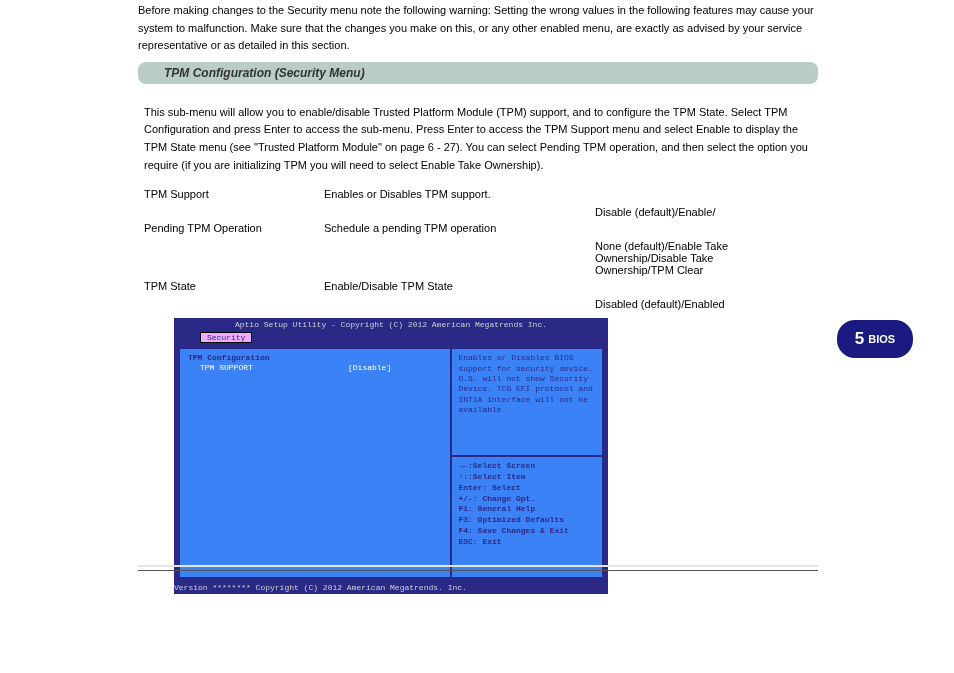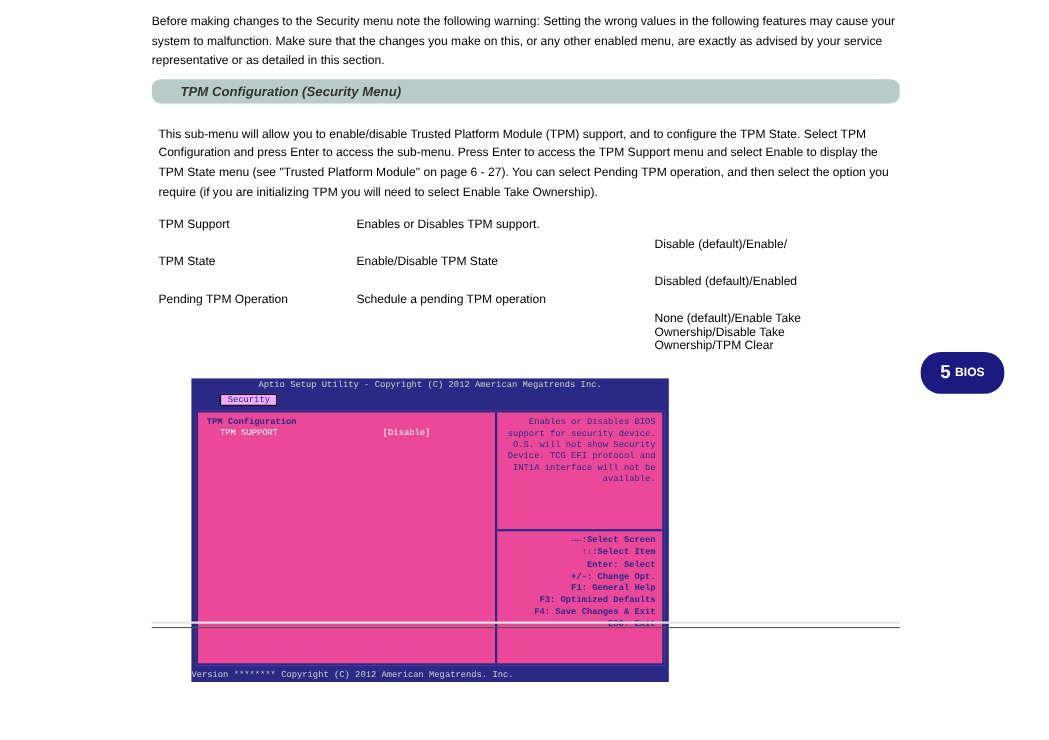"Before making changes to the" .bios-note-text { margin-top: 12px -> 2px }
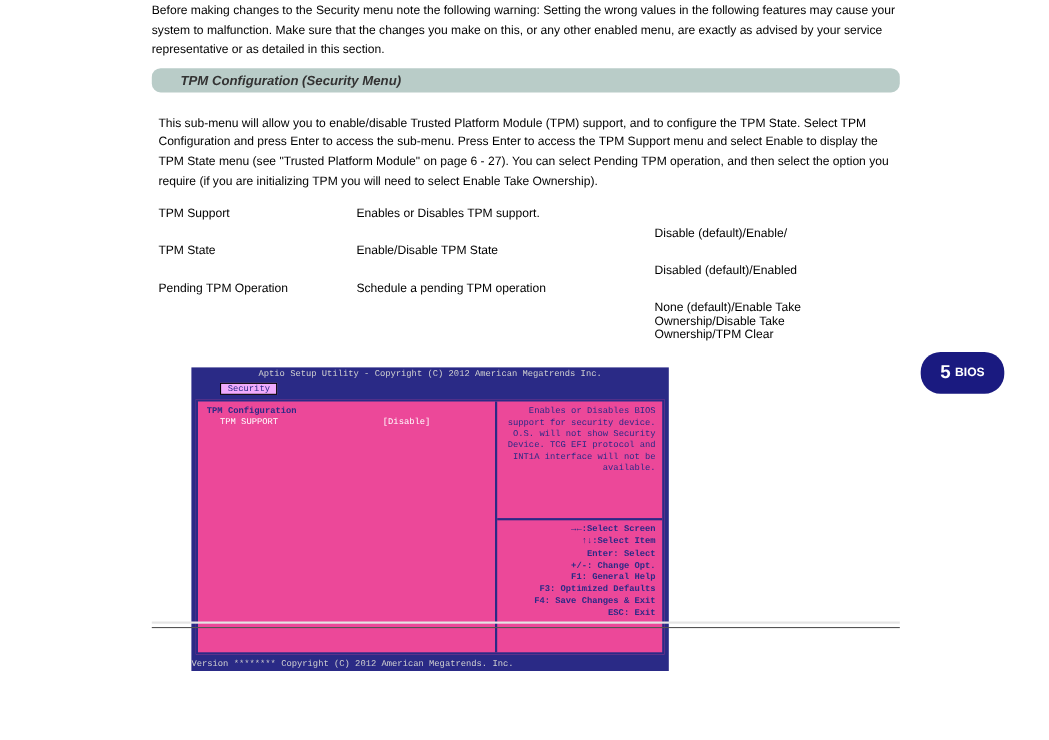"TPM State" div.field-row { order: before "Pending TPM Operation" -> after "Pending TPM Operation" }
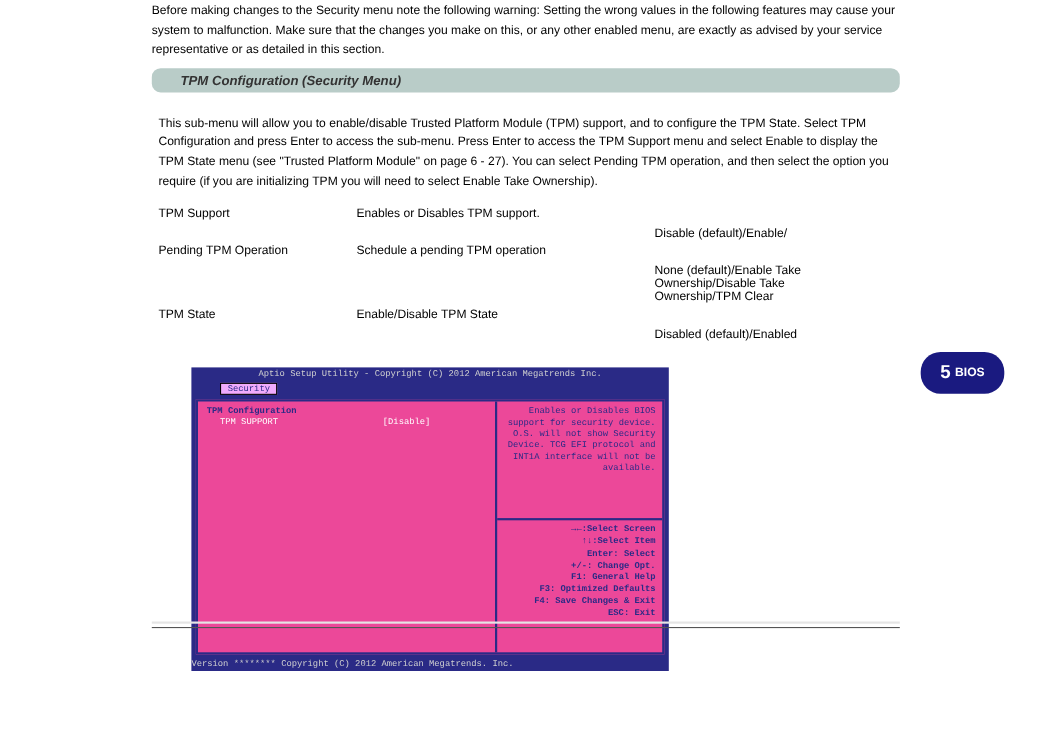"Aptio Setup Utility - Copyright" .bios-screenshot { margin-top: 24px -> 8px }
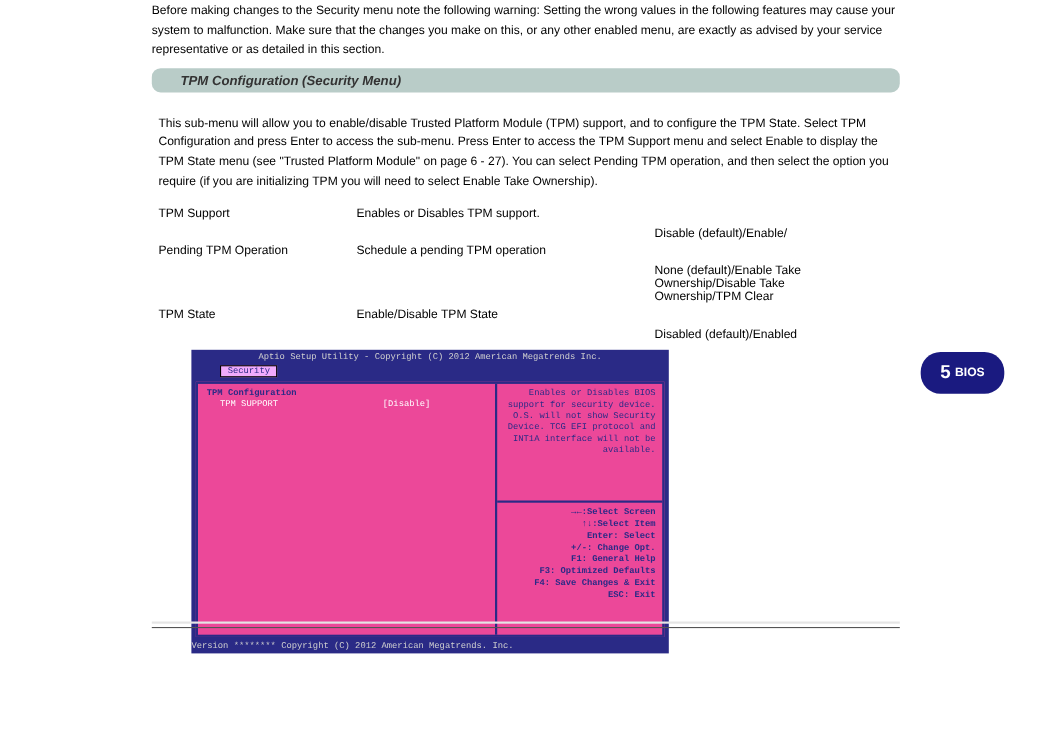"TPM Configuration" .bios-main { background: #ec4899 -> #3b82f6 }
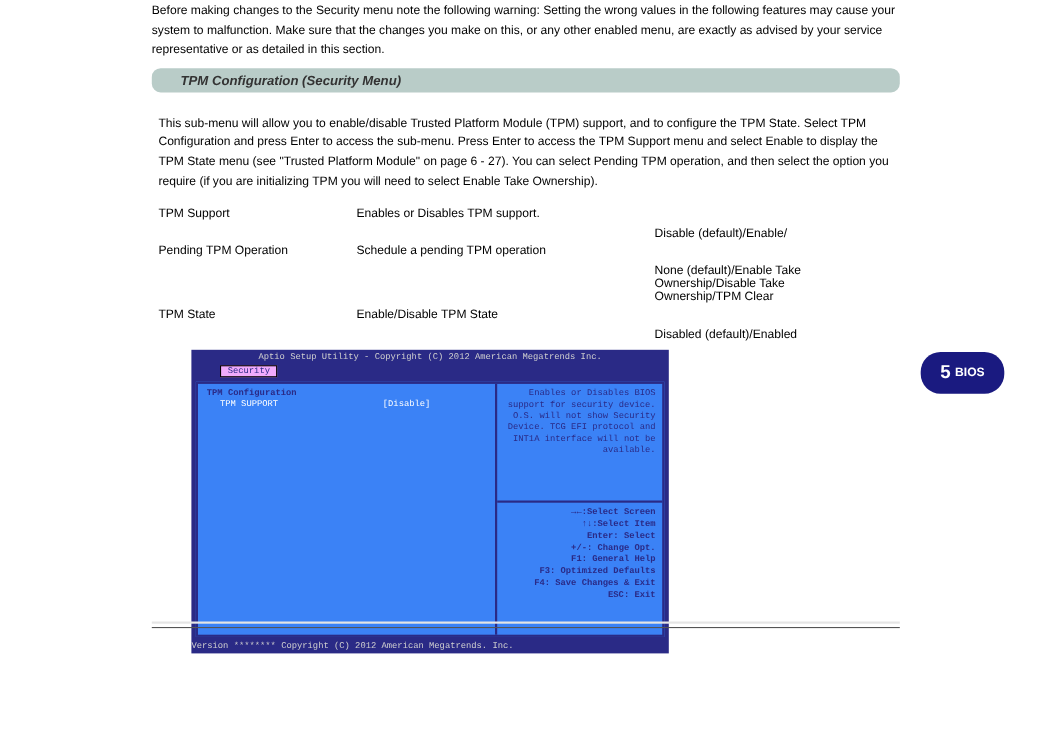"Enables or Disables BIOS support" .bios-right { text-align: right -> none }
